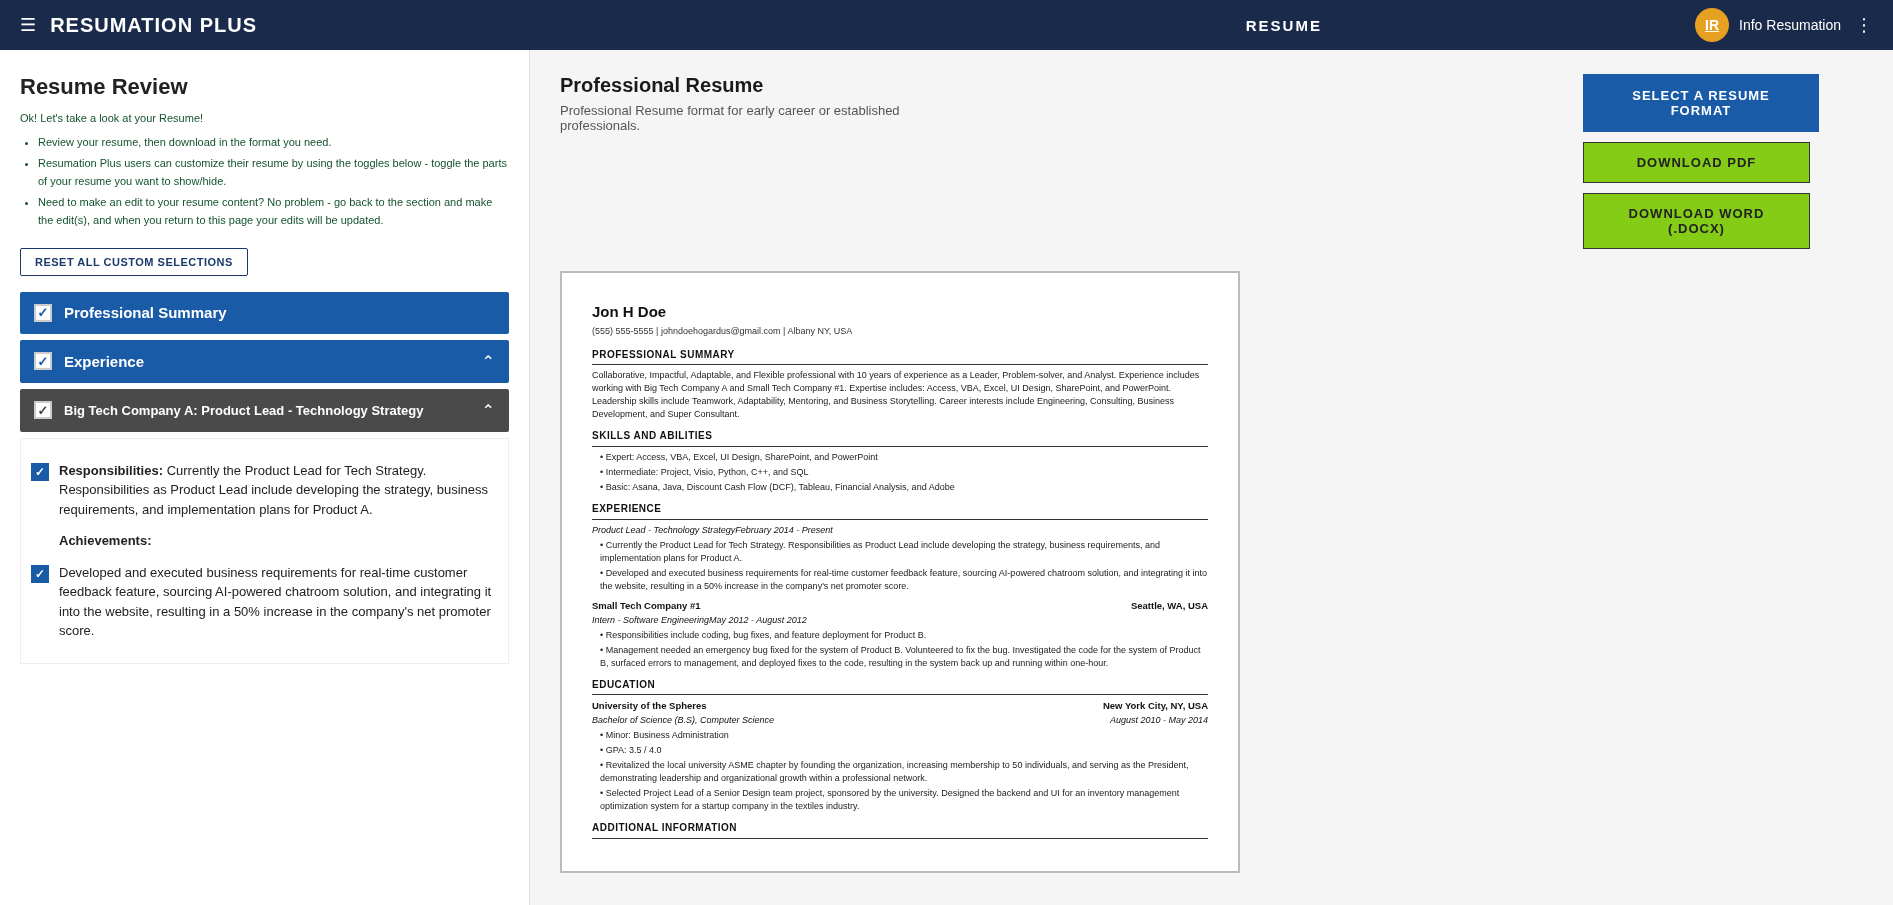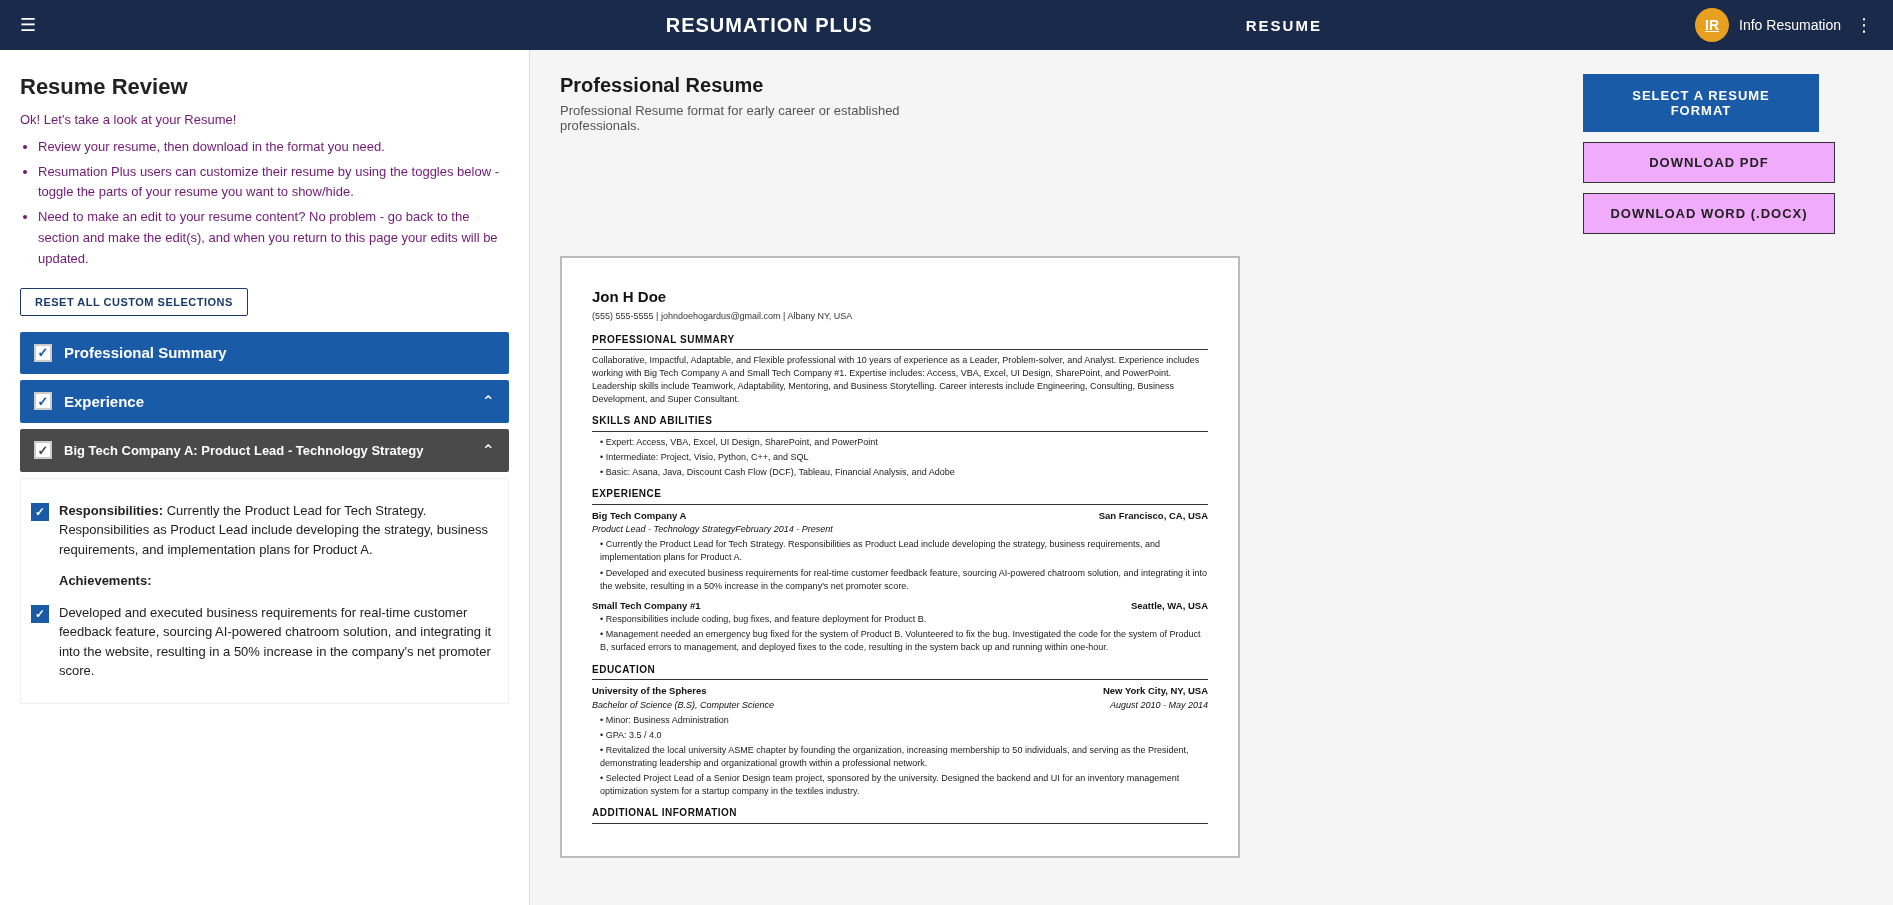"RESUMATION PLUS" .nav-brand { text-align: right -> none }
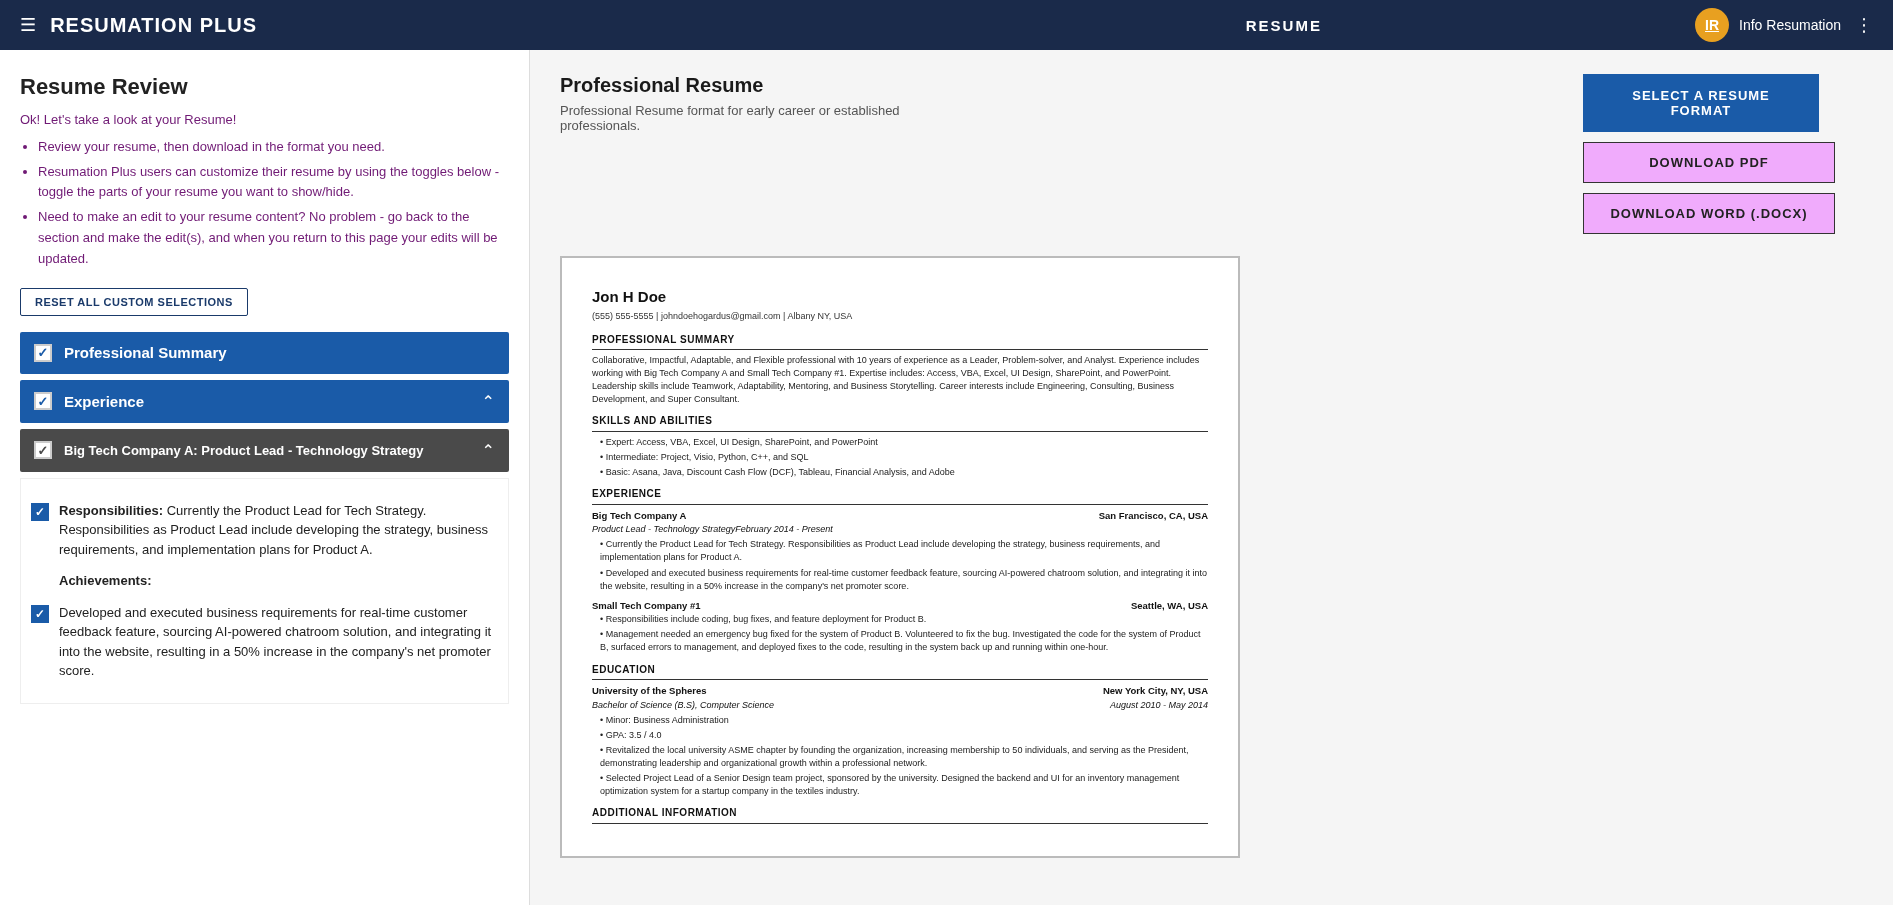"Ok! Let's take a look" .instructions { color: #701a75 -> #14532d; font-size: 13px -> 11px }
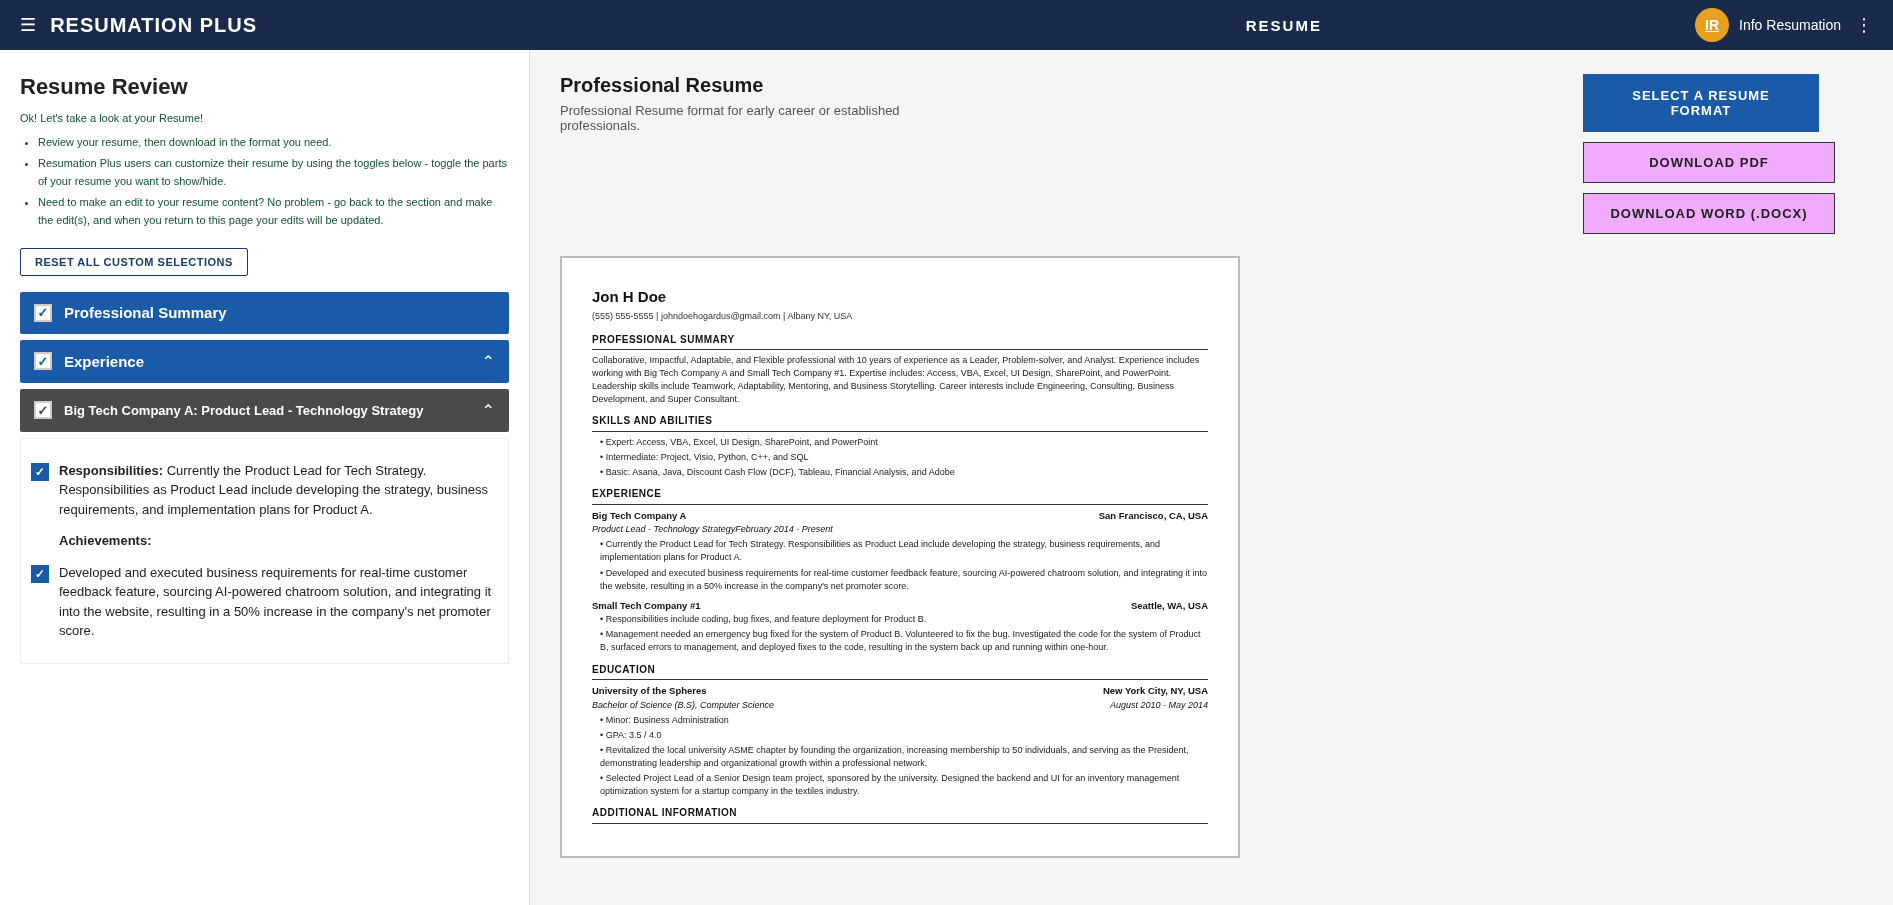"DOWNLOAD PDF" .btn-outline { background: #f0abfc -> #84cc16; width: 252px -> 227px }
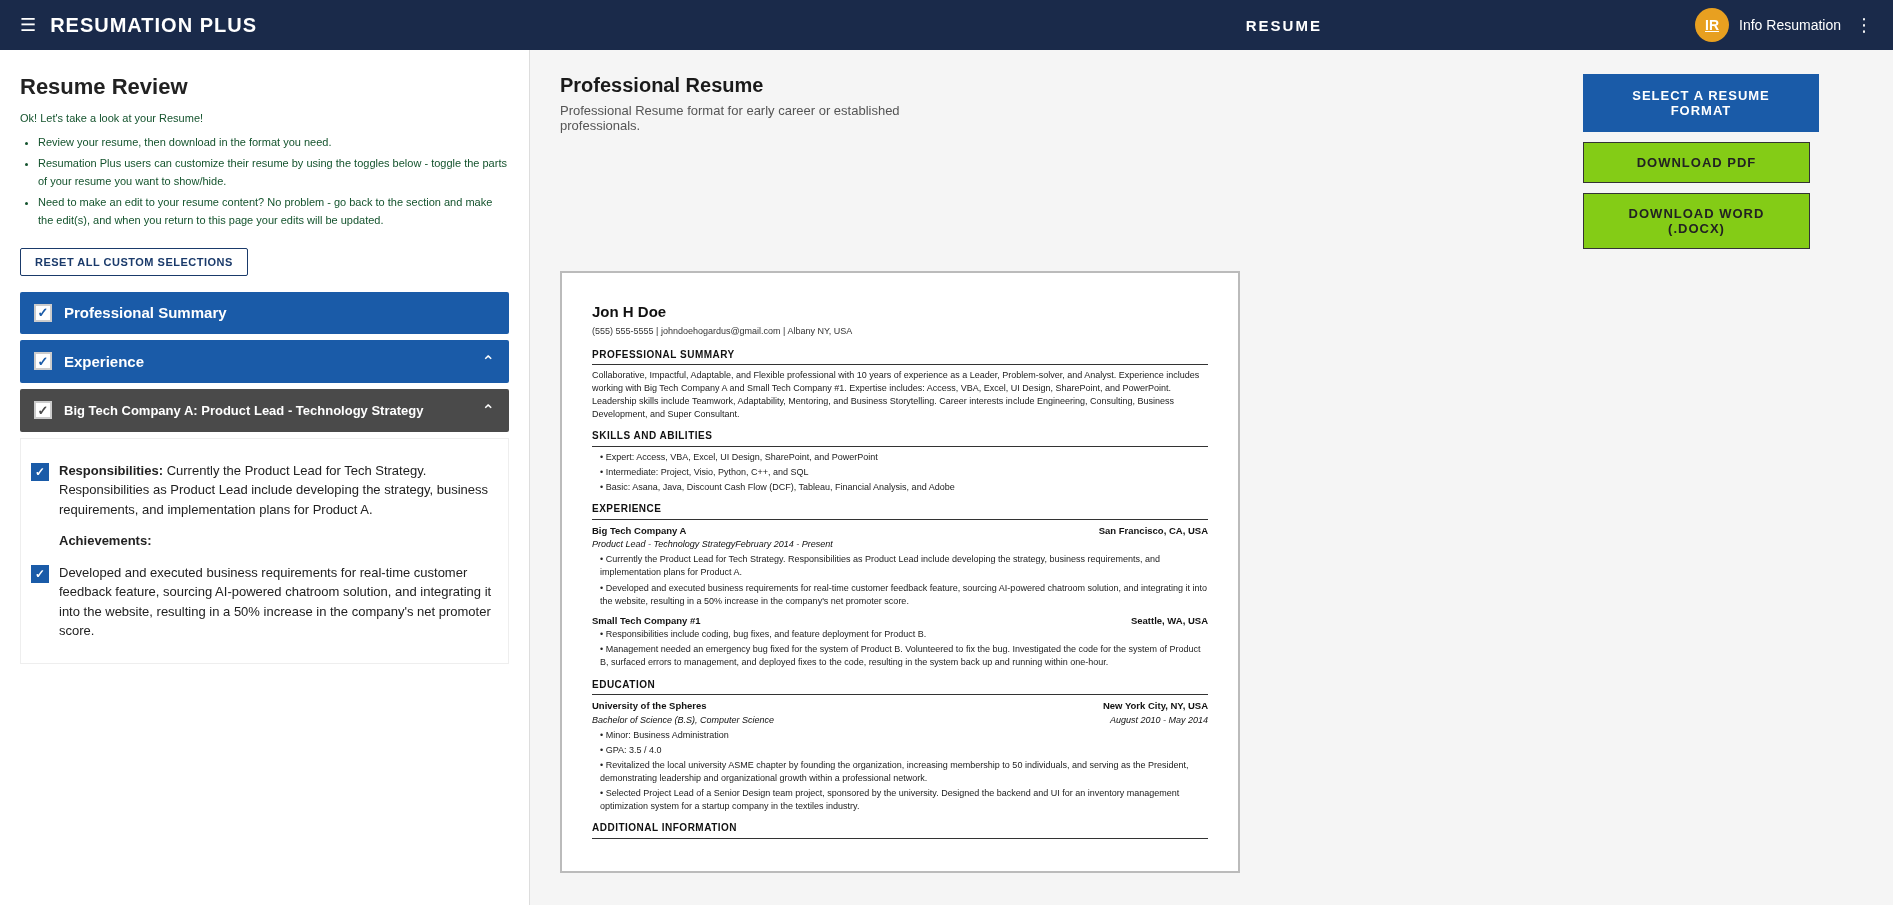"Big Tech Company A" div.rp-exp-header { html: <div> <span>Big Tech Company A</span> <span>San Francisco, CA, USA</span> </div> -> none }
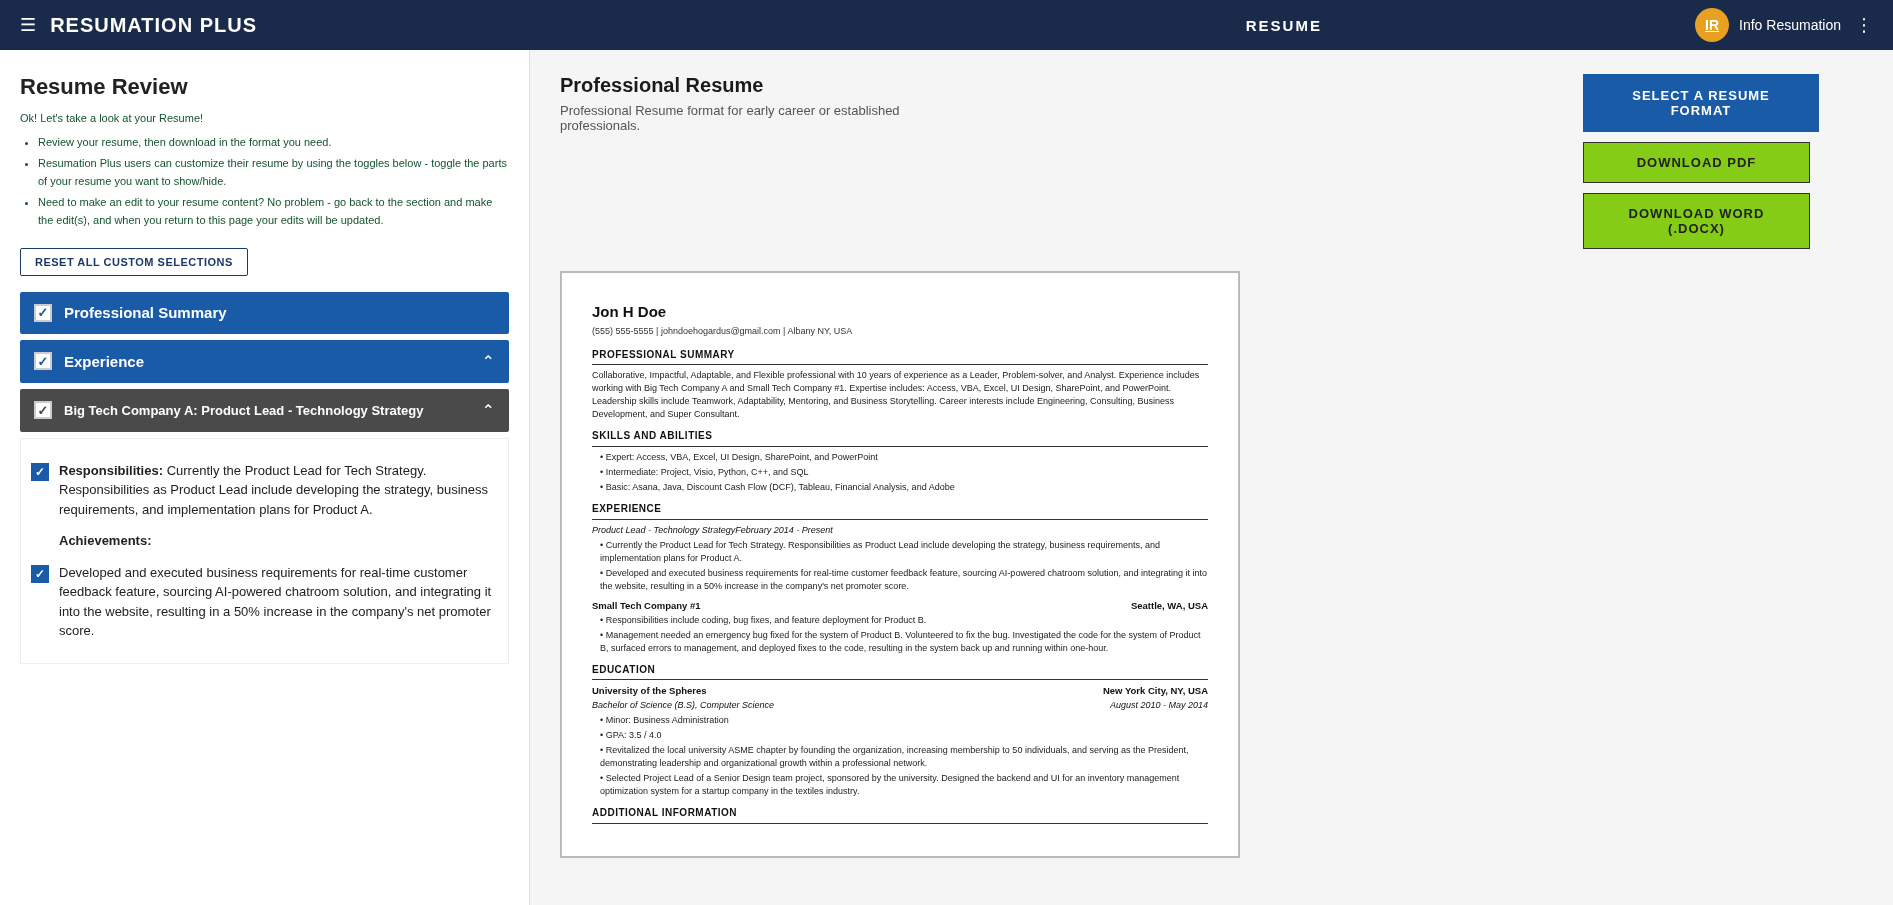"Intern - Software Engineering" div.rp-exp-role { html: none -> <div> <span>Intern - Software Engineering</span> <span>May 2012 - August 2012</span> </div> }
